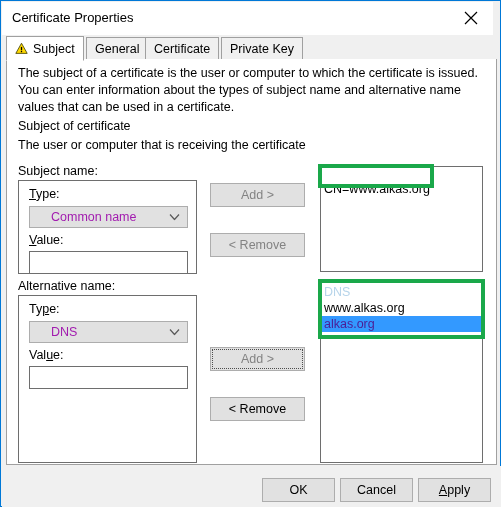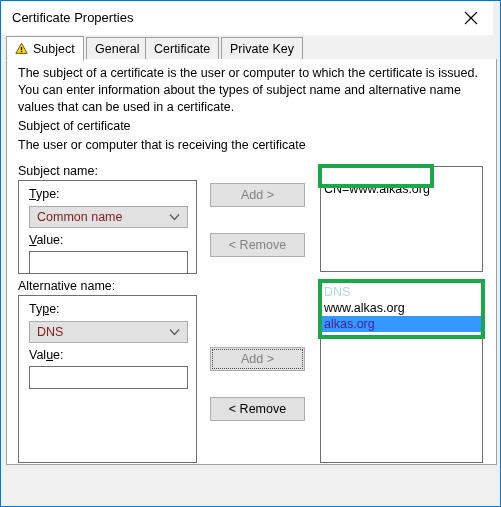"Common name" .combo { color: #7f1d1d -> #a21caf; padding-left: 7px -> 21px }
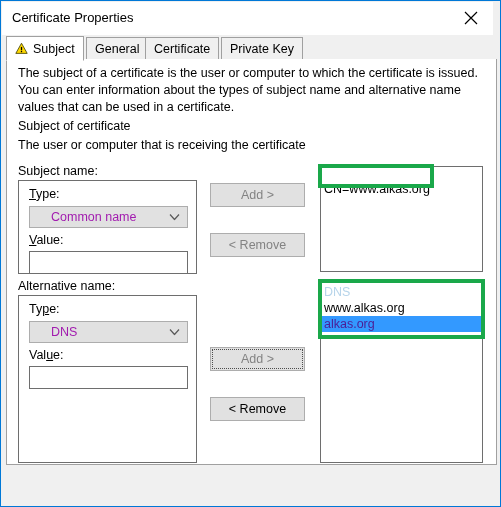"OK" div.footer { html: none -> <div> <div> <span>OK</span> </div> <div> <span>Cancel</span> </div> <div> <span><span>A</span>pply</span> </div> </div> }
